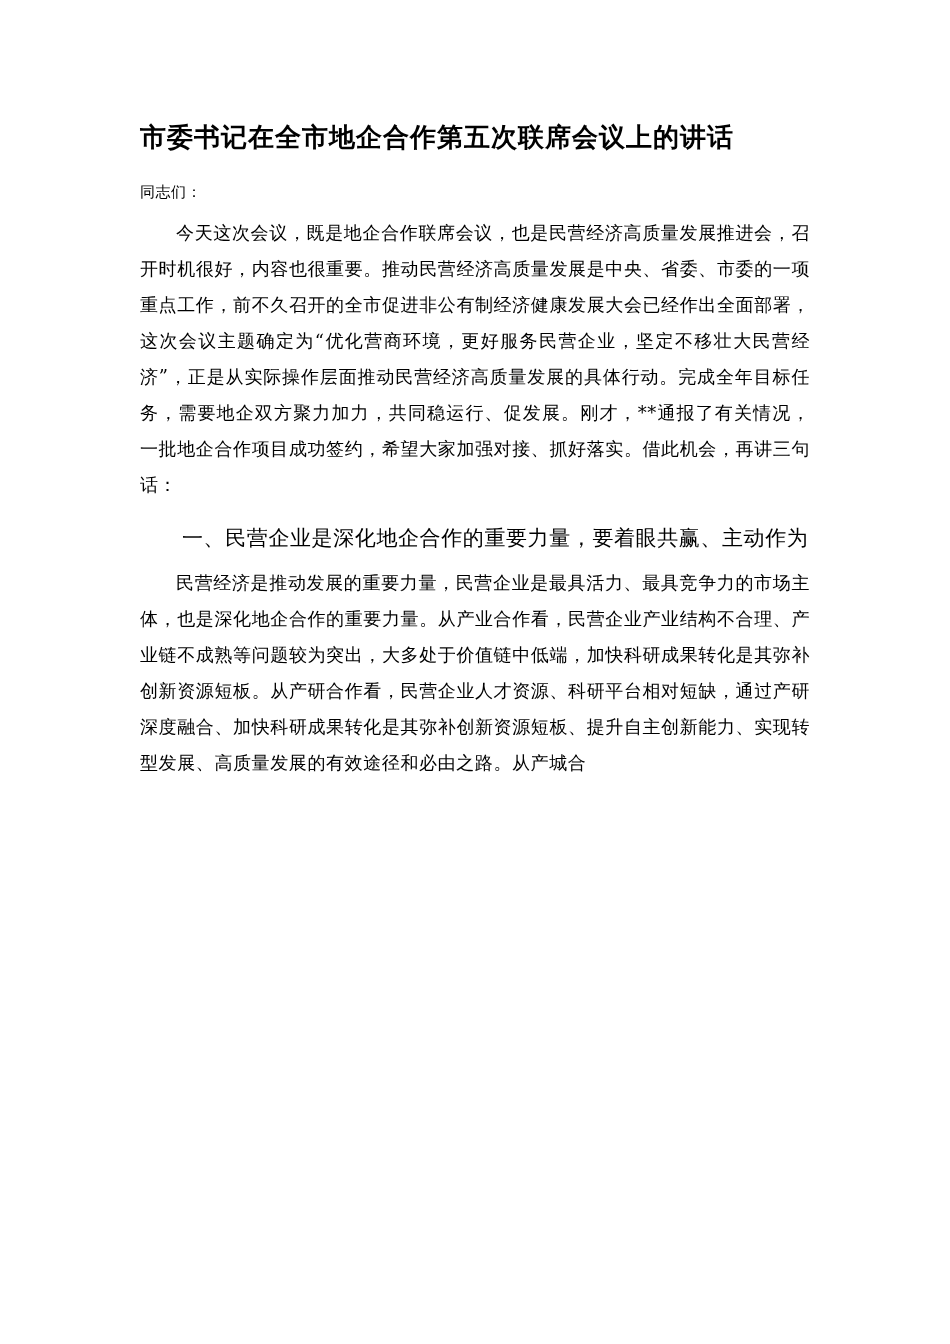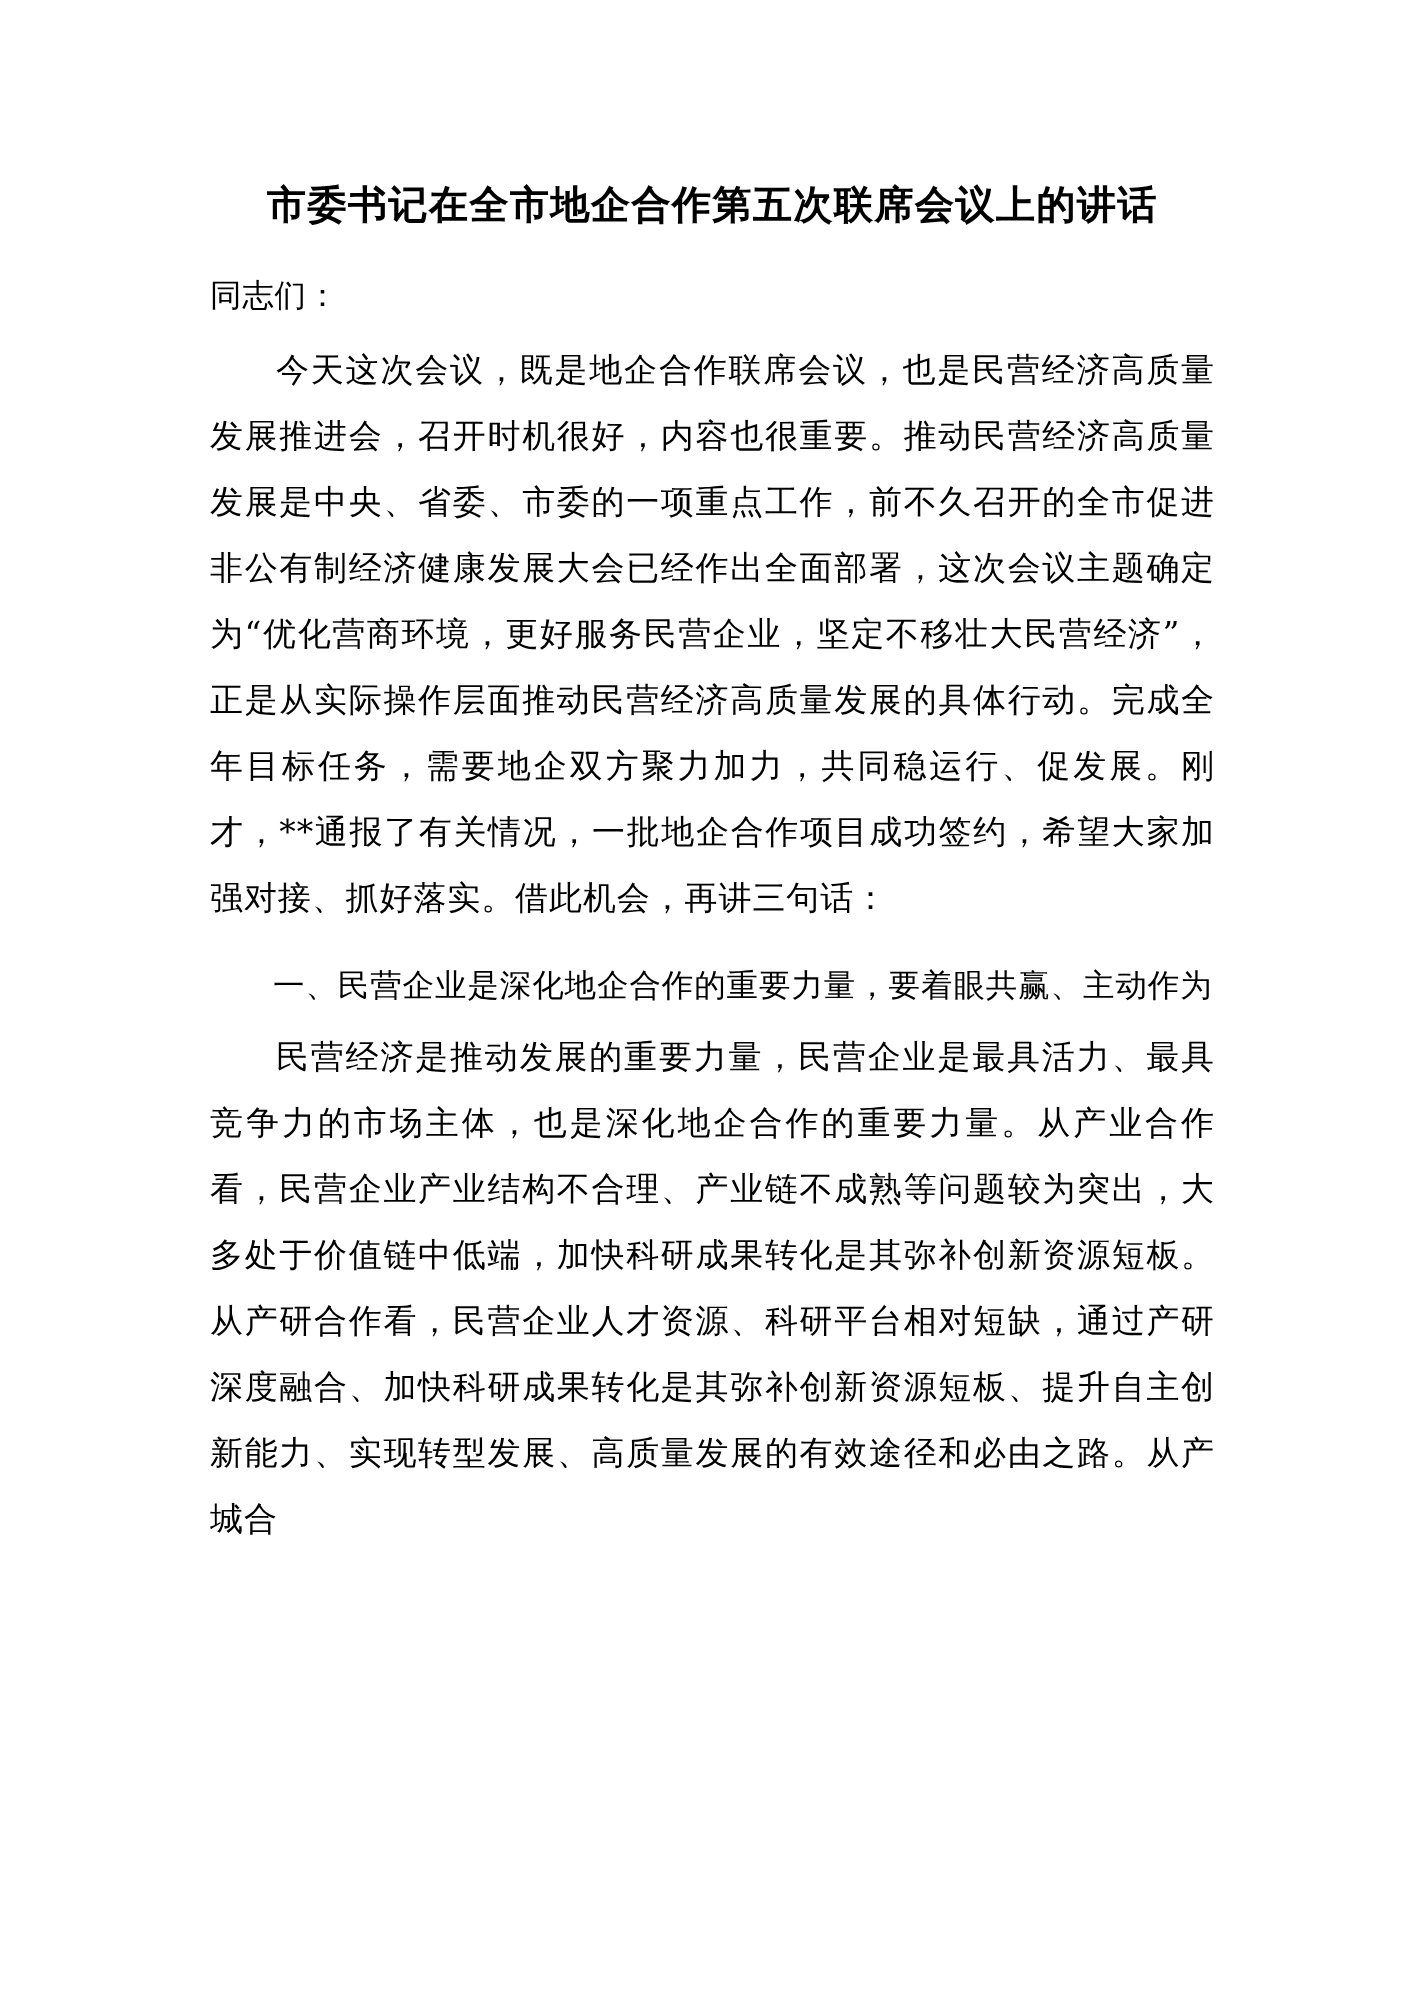"市委书记在全市地企合作第五次联席会议上的讲话" .doc-title { text-align: center -> left }
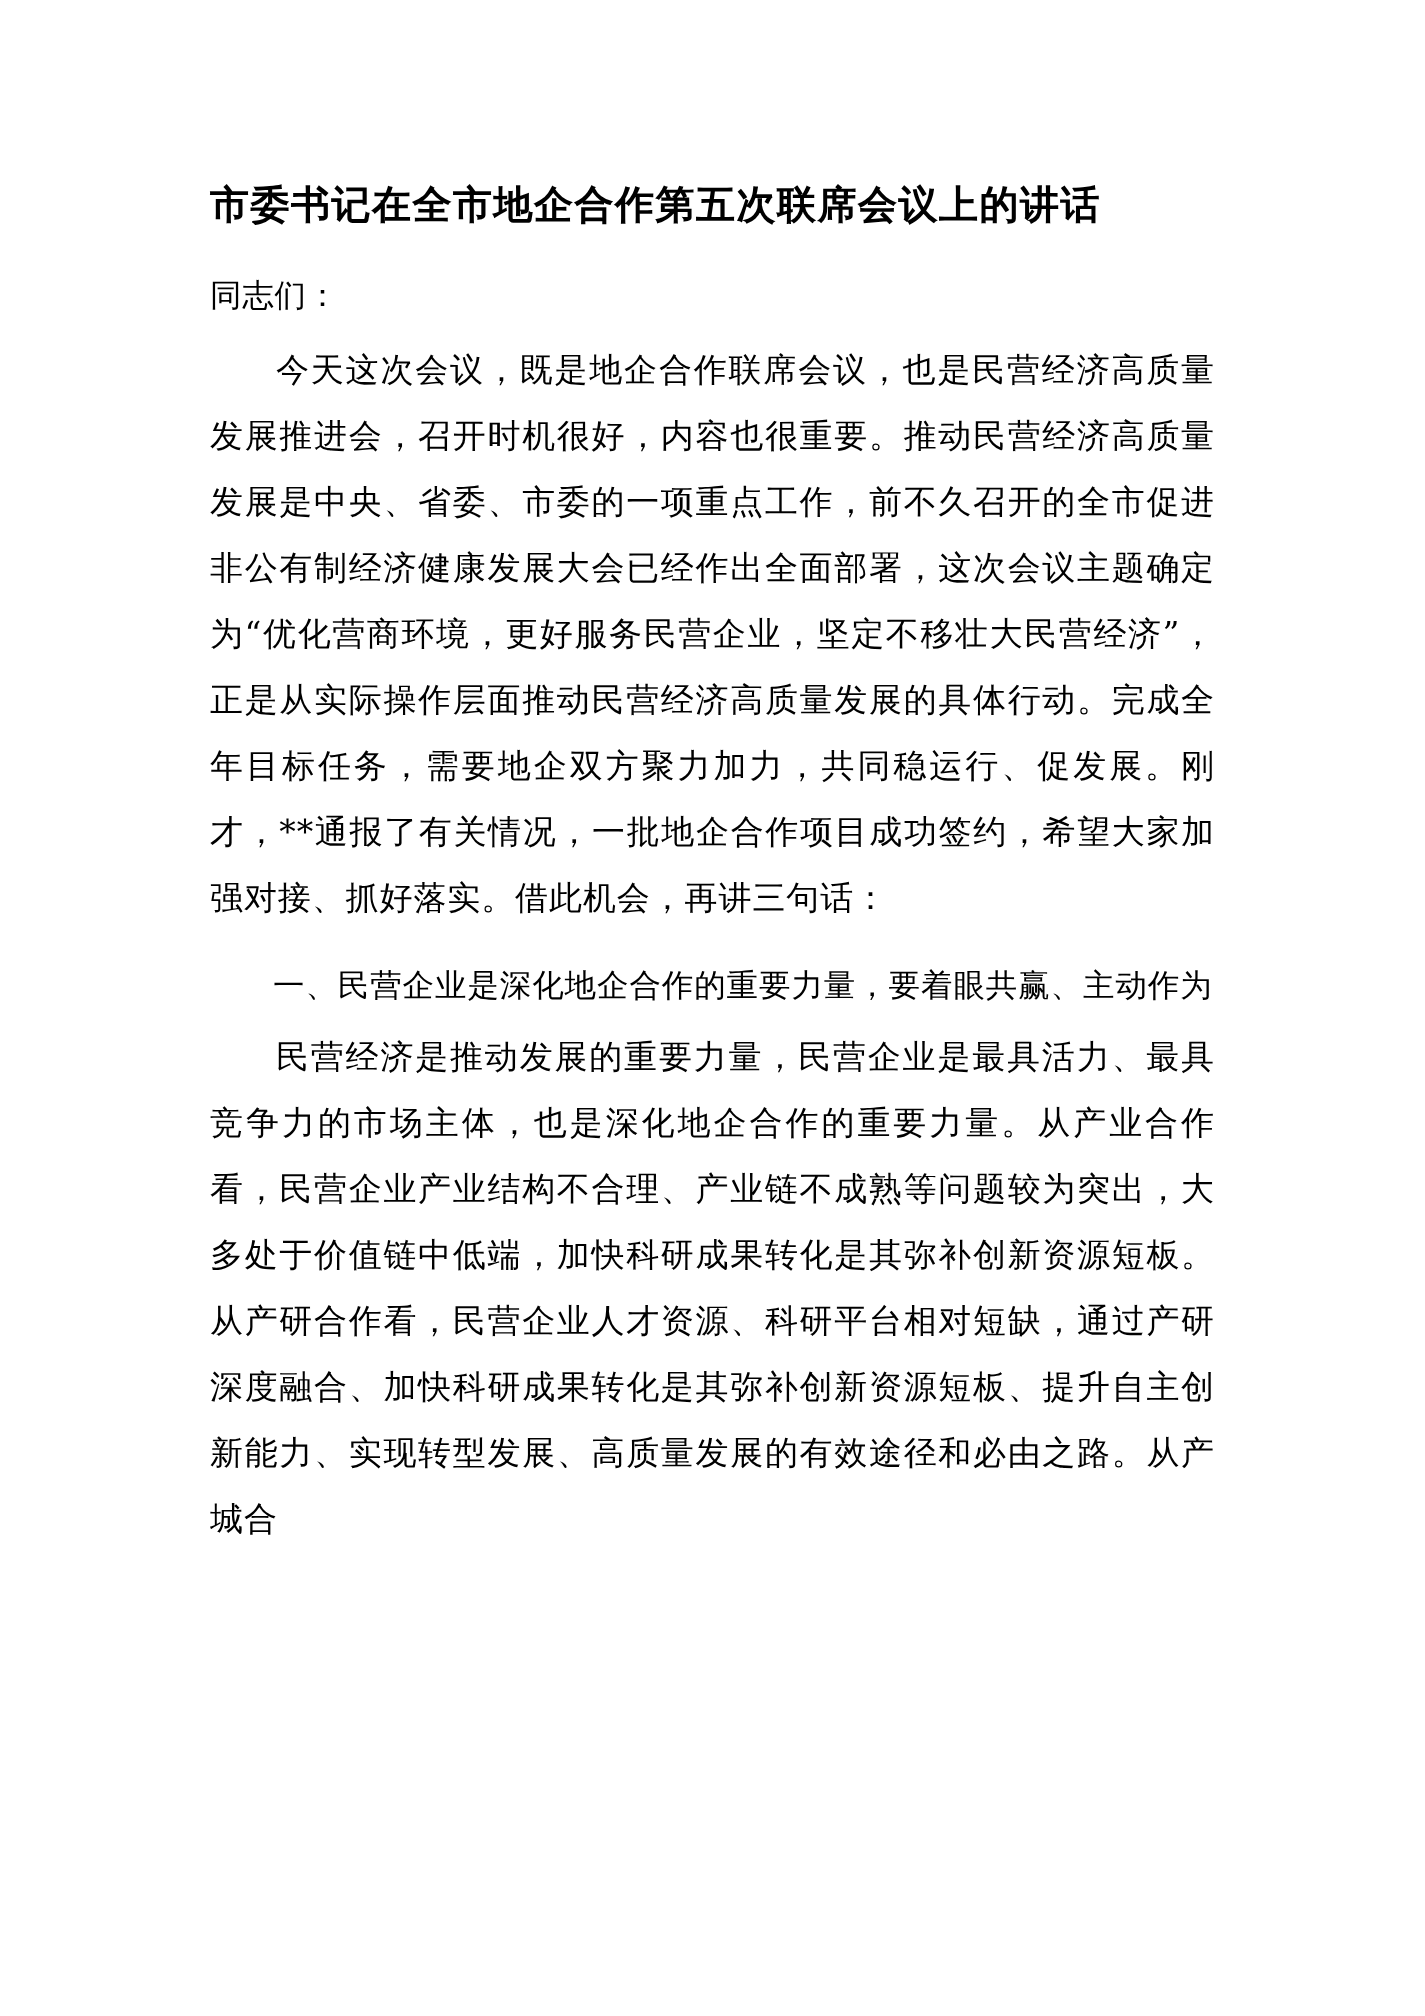"同志们：" .salutation { font-family: Liberation Serif, serif -> none; font-size: 21px -> 15px }
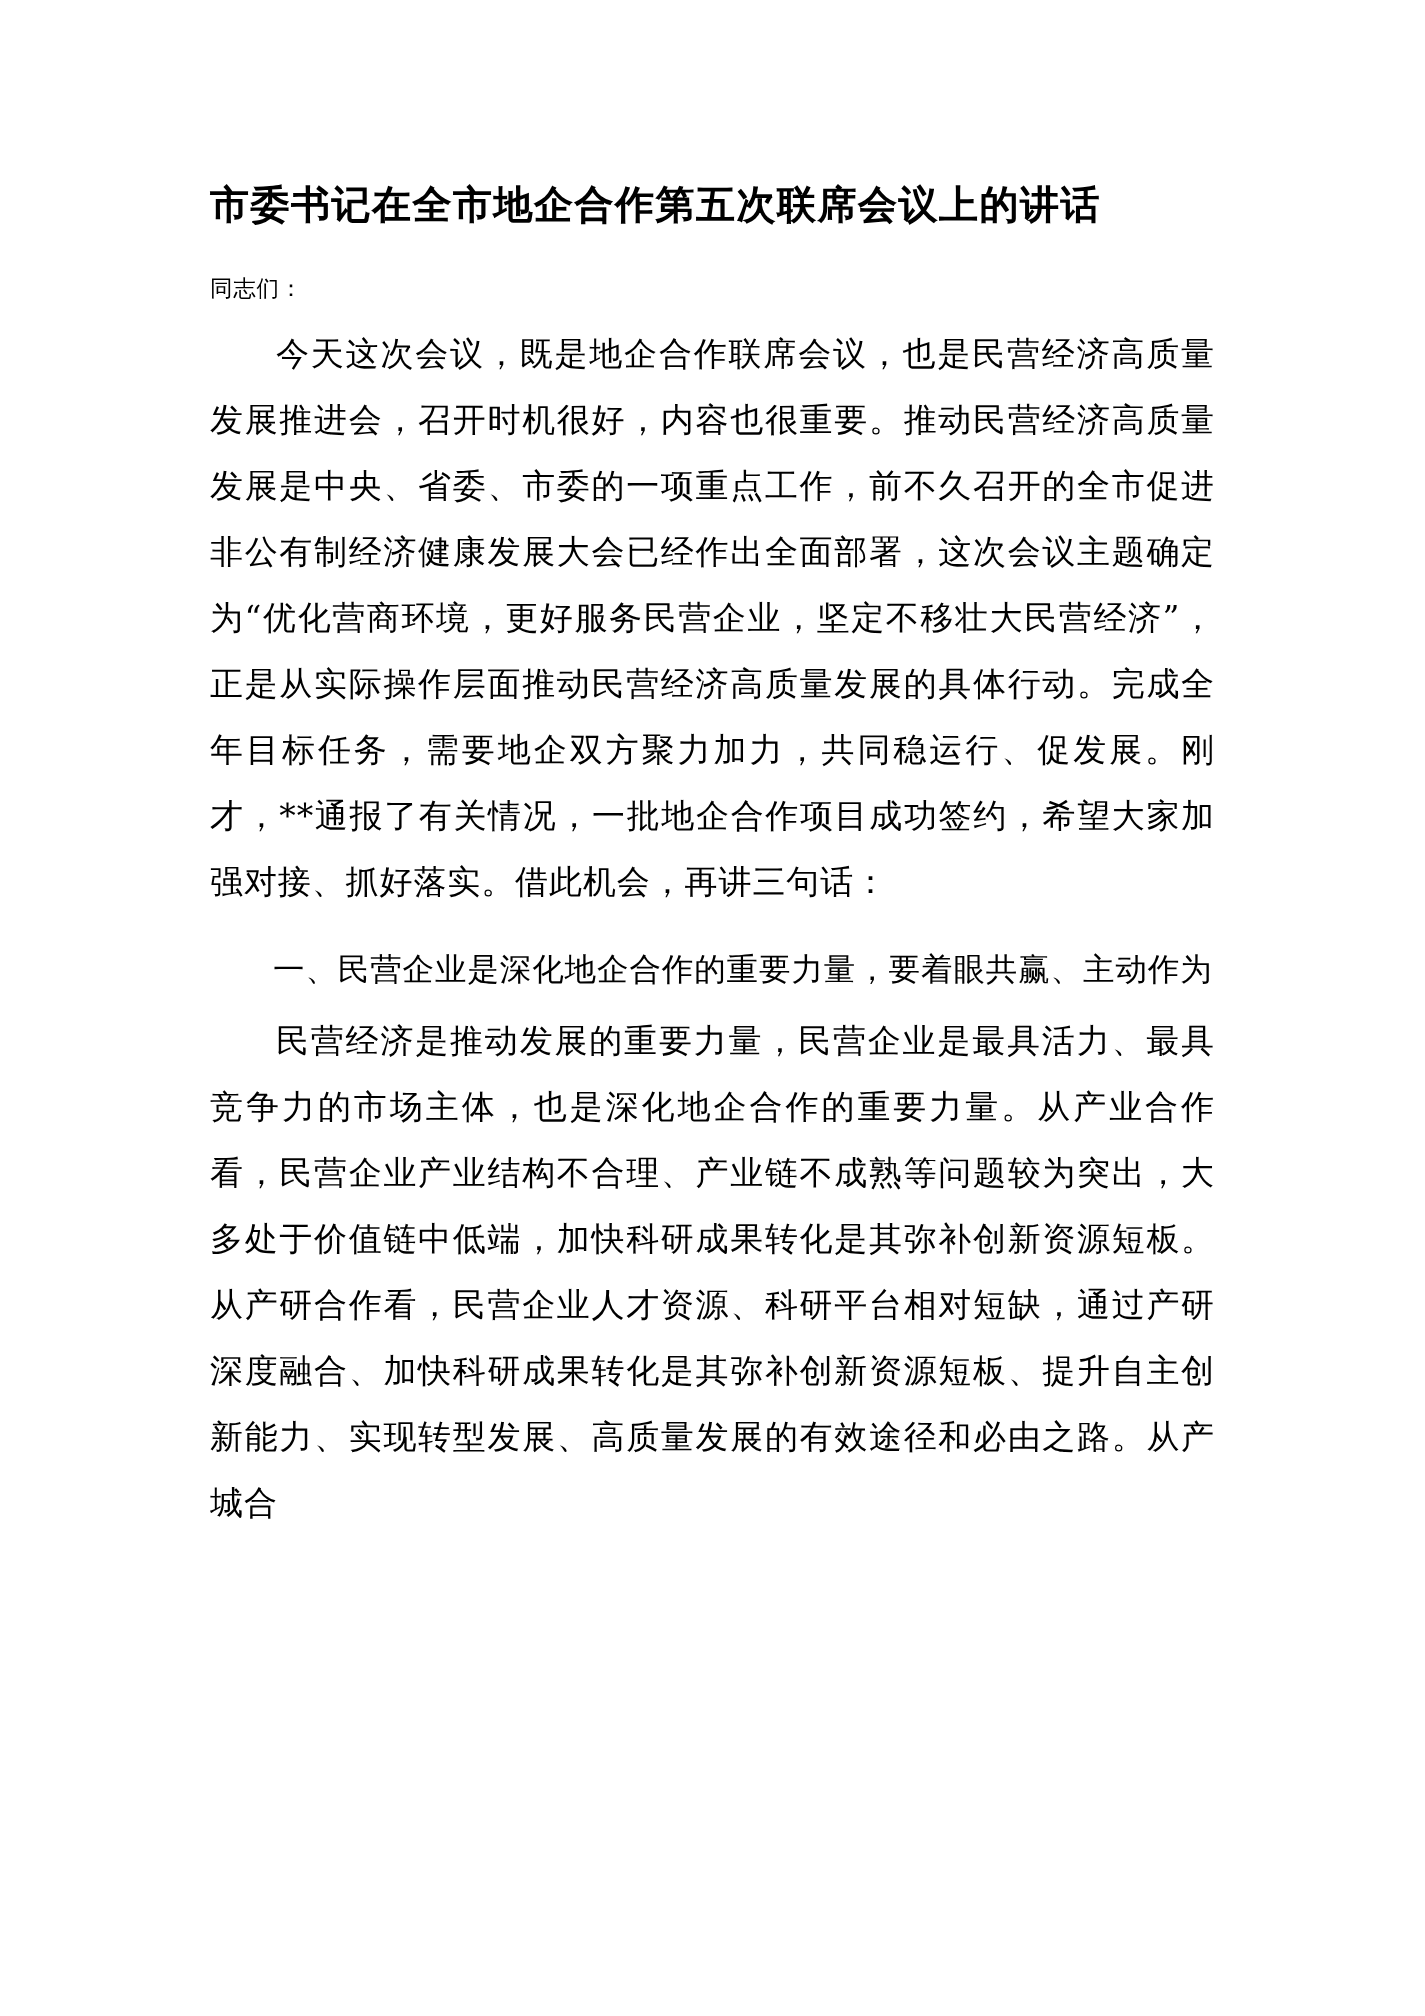"今天这次会议，既是地企合作联席会议，也是民营经济高质量发展推进会，召开时机很好，" .para { font-size: 22px -> 18px }
